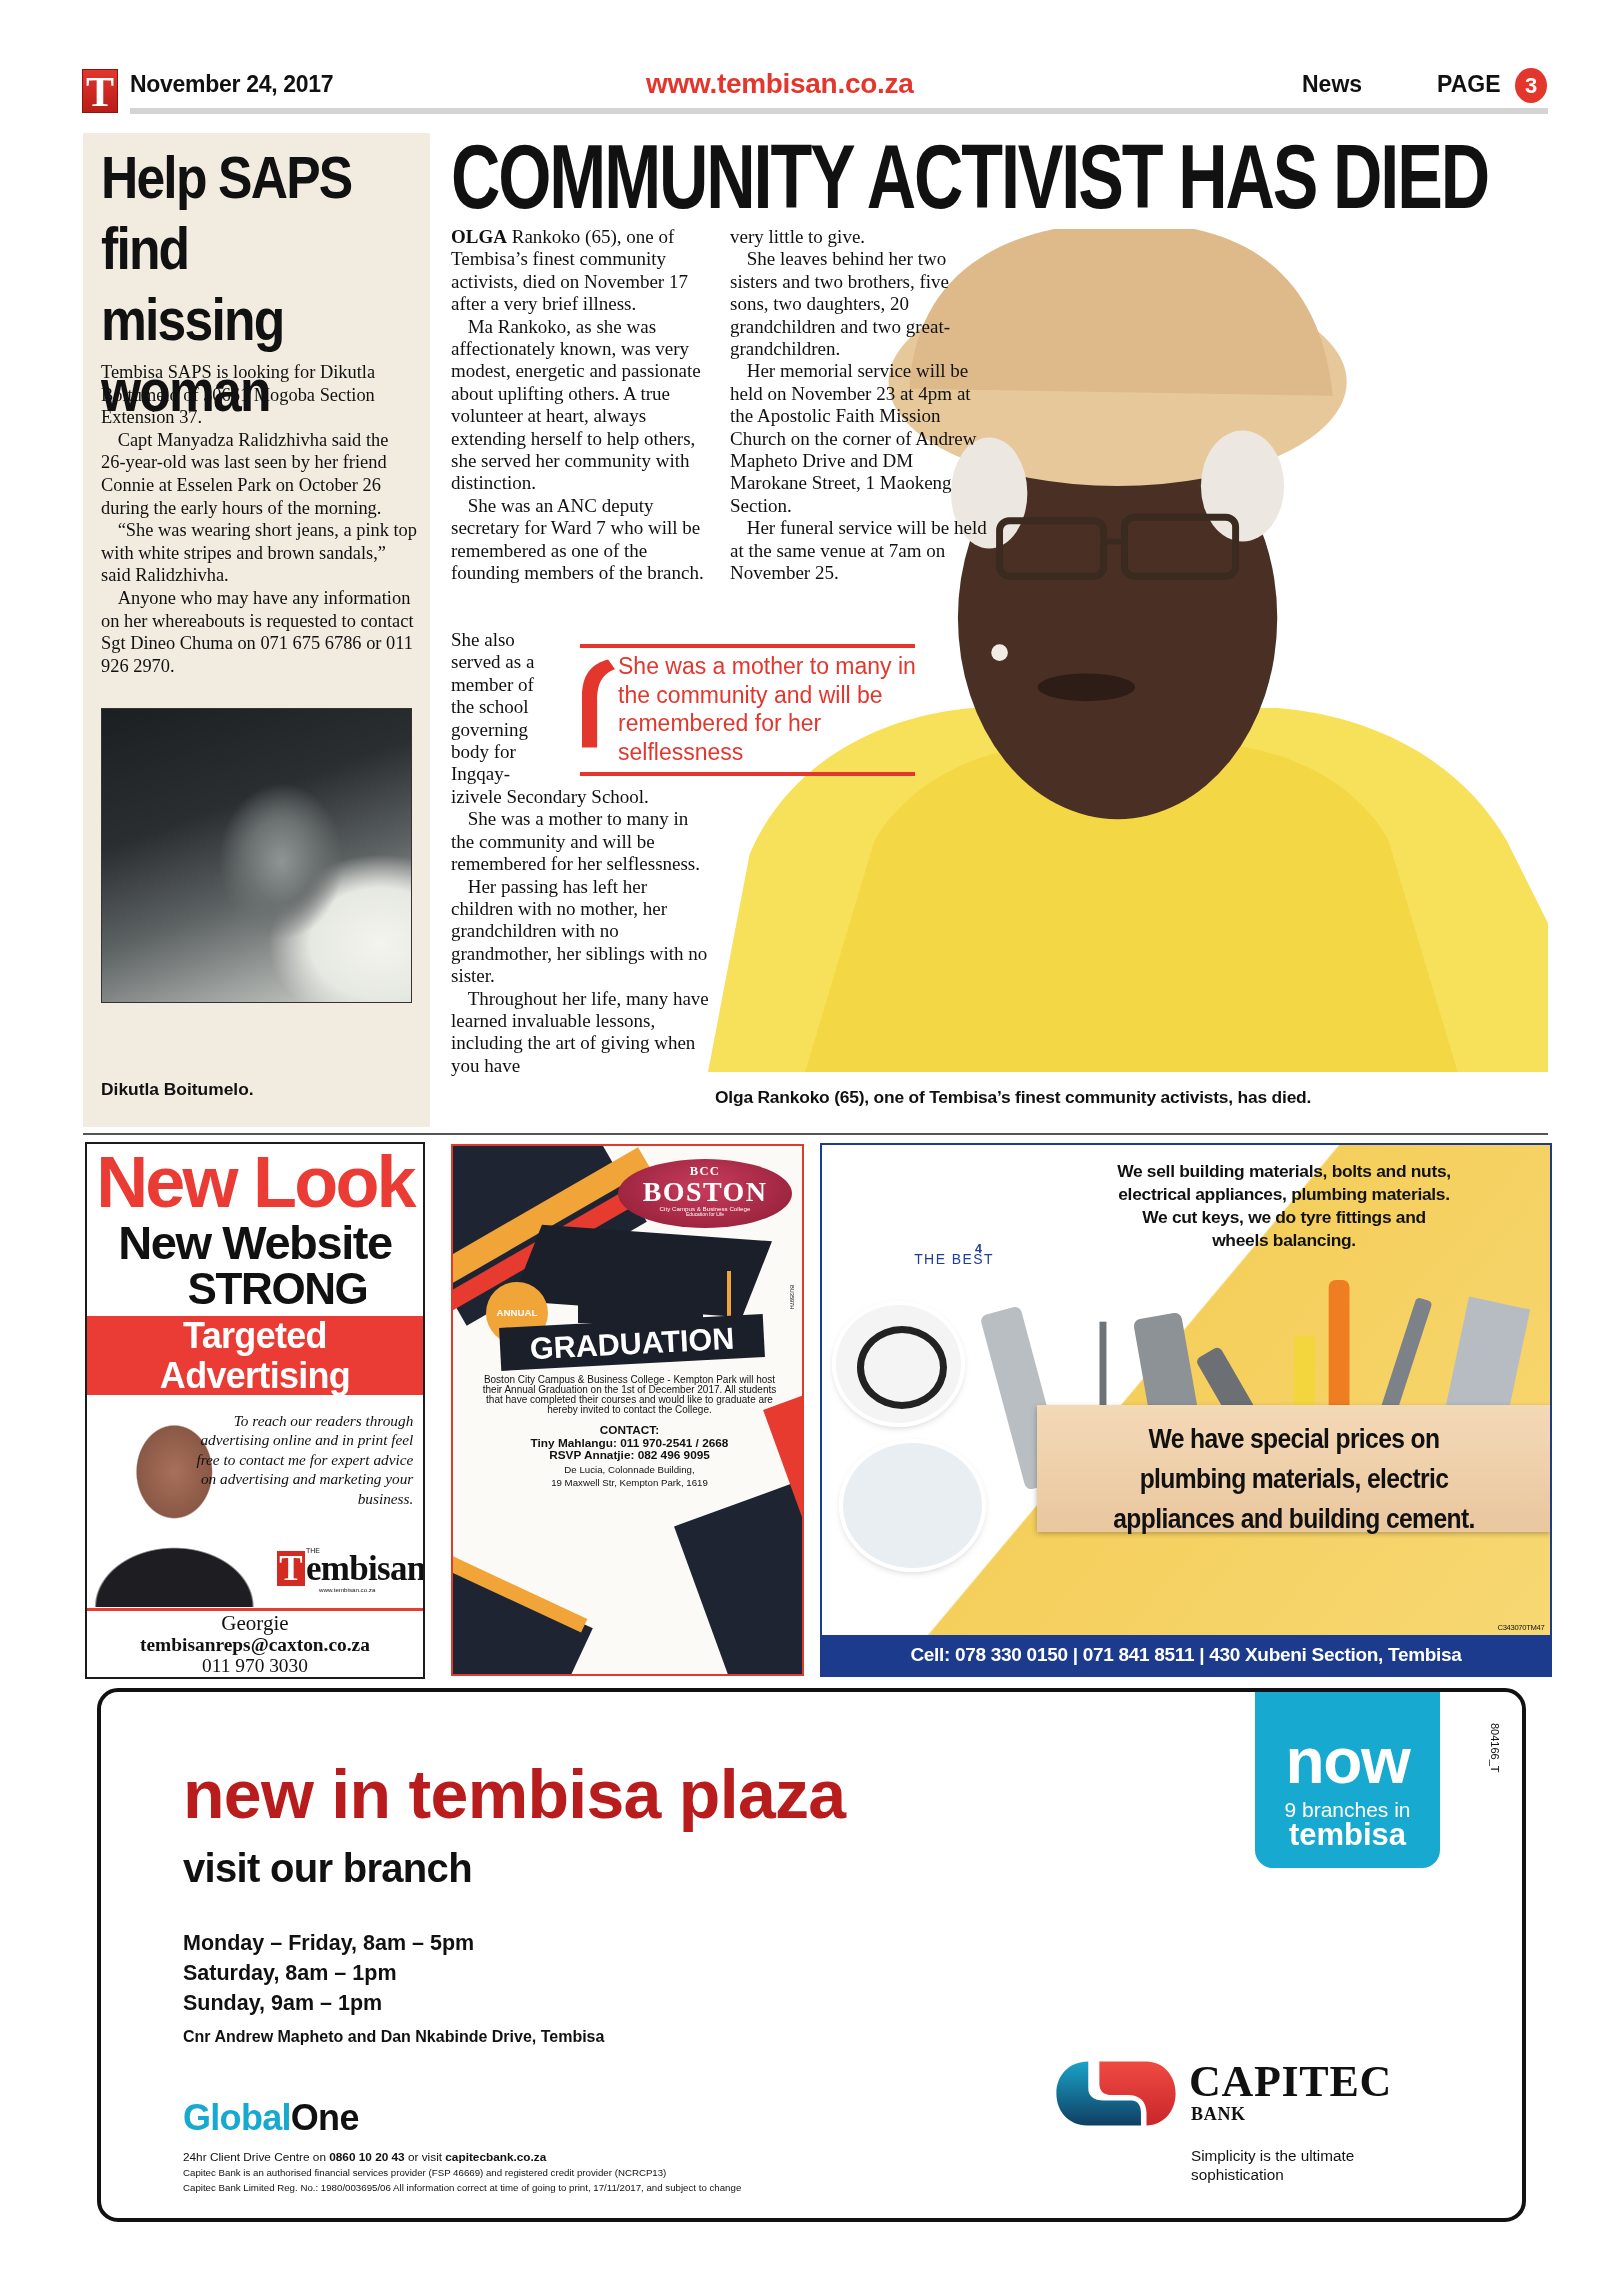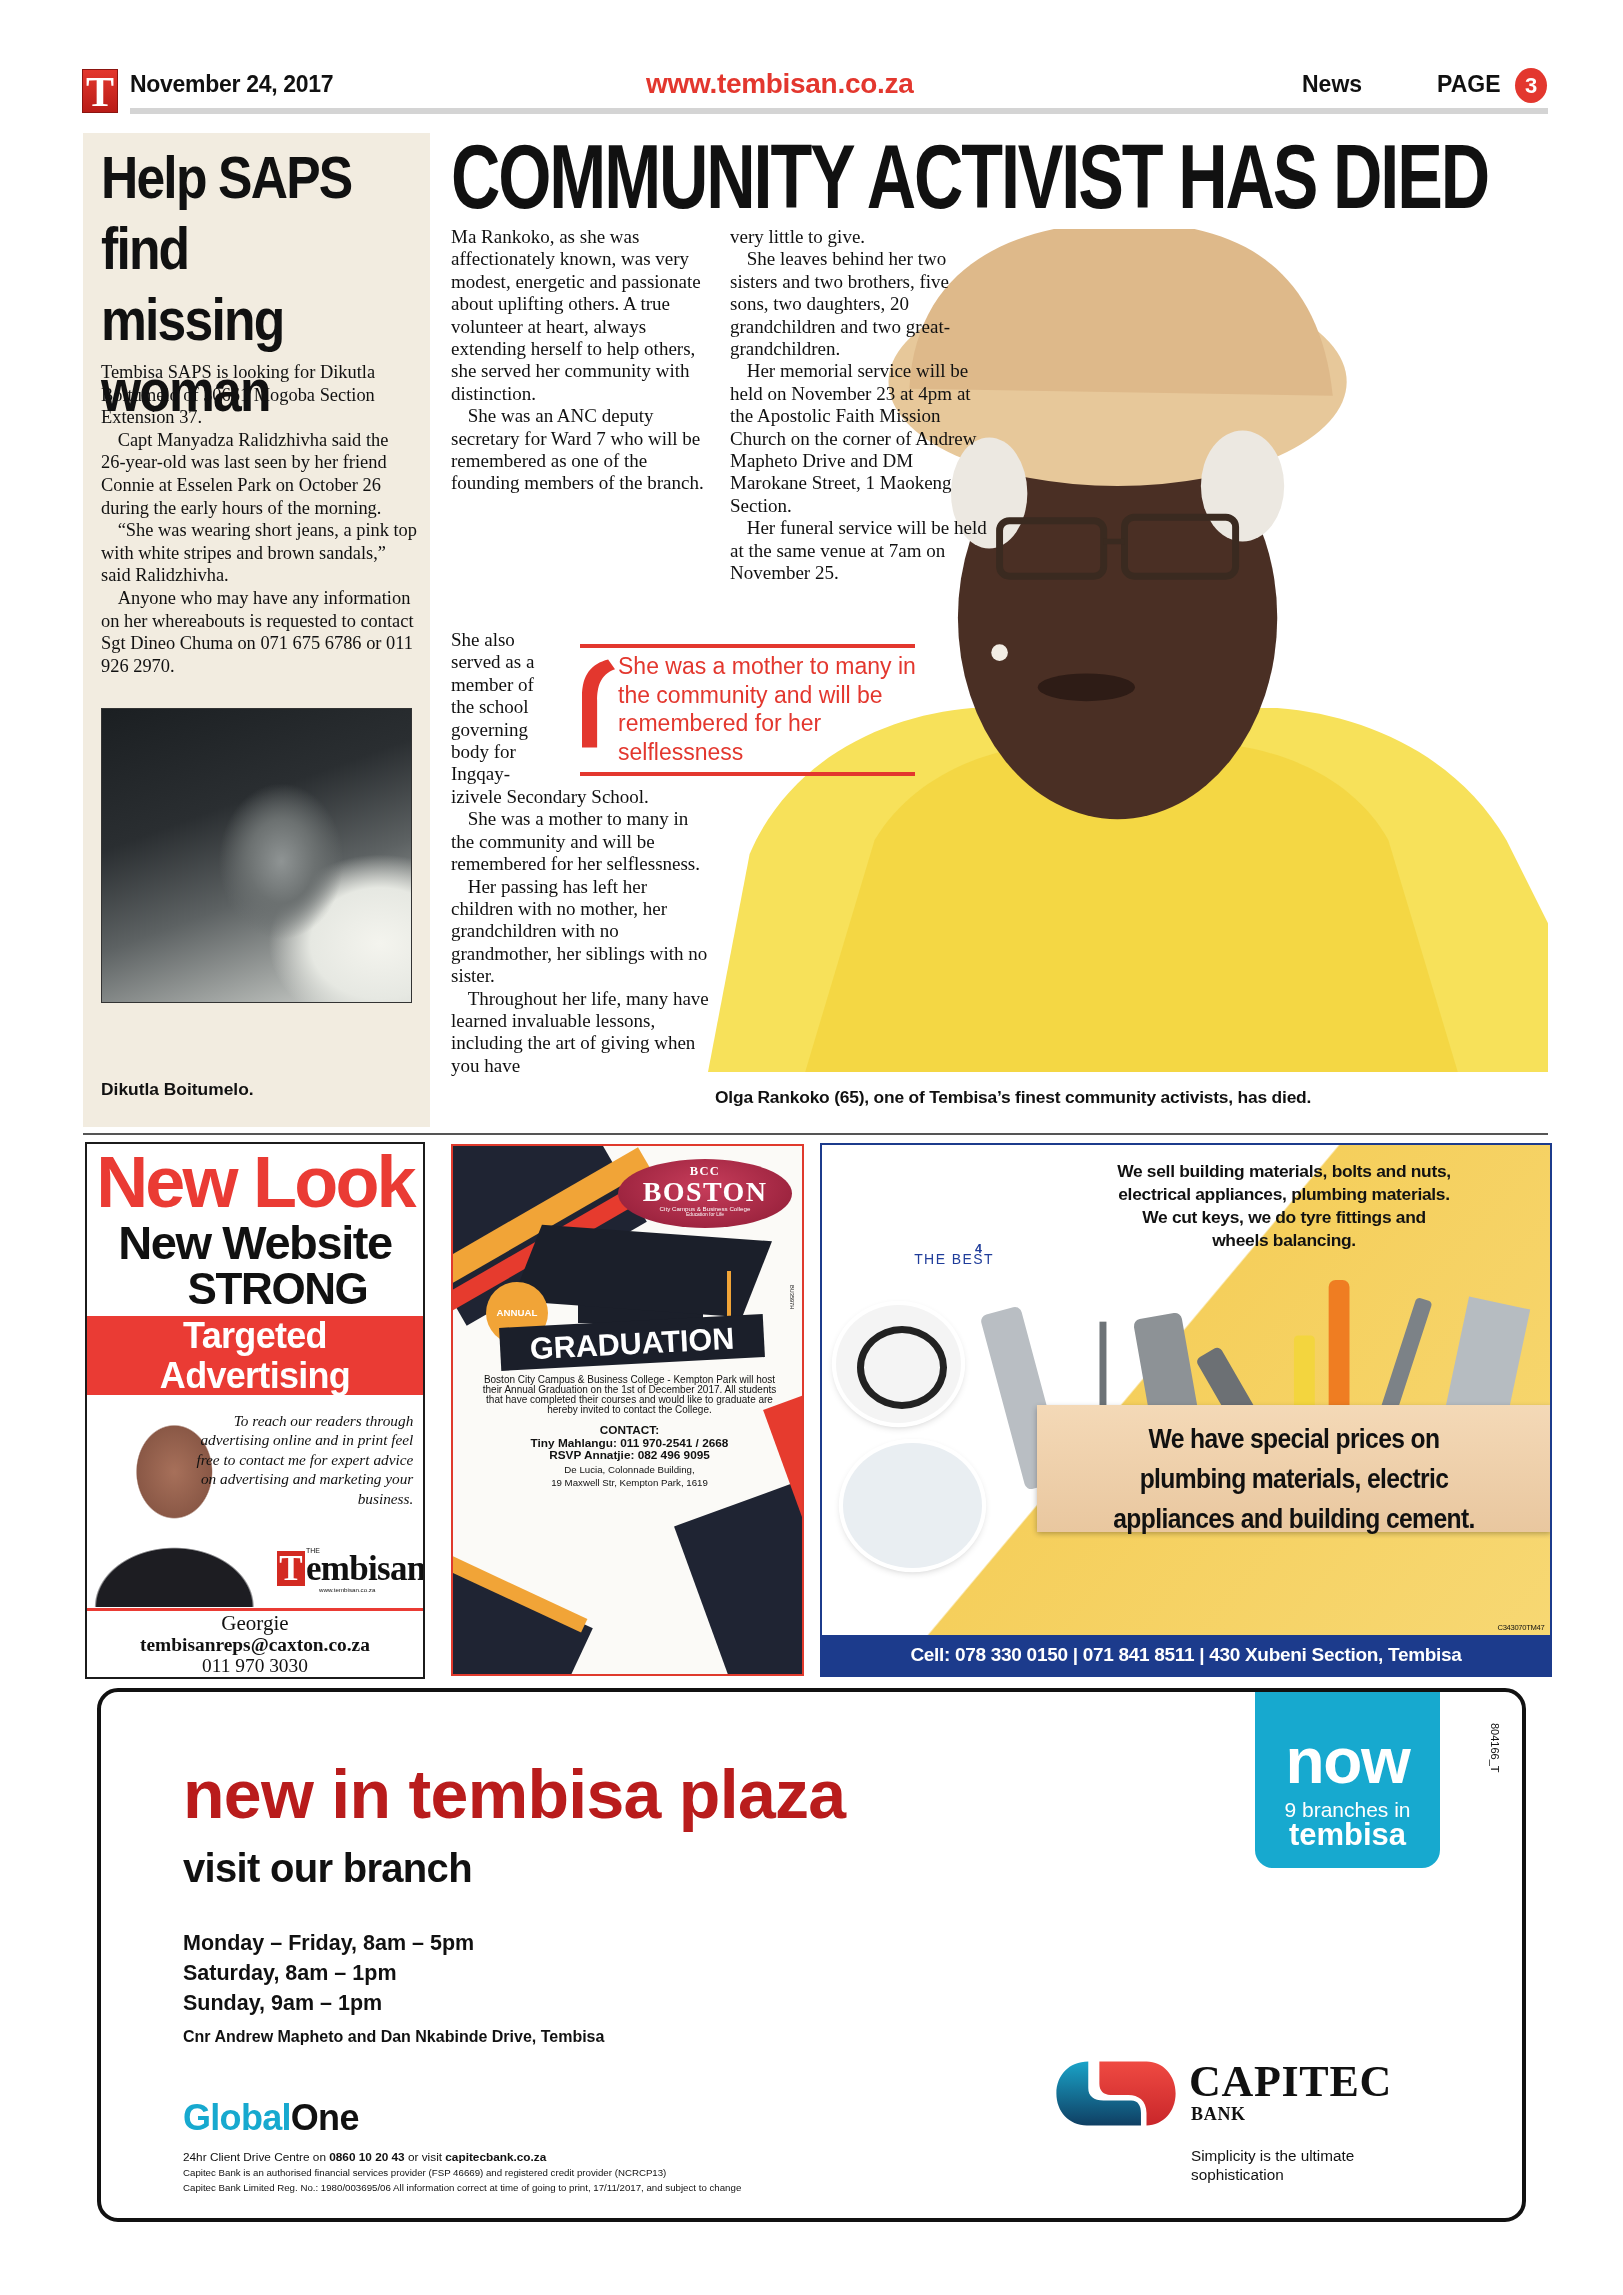"OLGA Rankoko (65), one of Tembisa’s finest community activists, died" p { html: none -> <p><span>OLGA</span> <span>Rankoko (65), one of Tembisa’s finest community activists, died on November 17 after a very brief illness.</span></p> }
